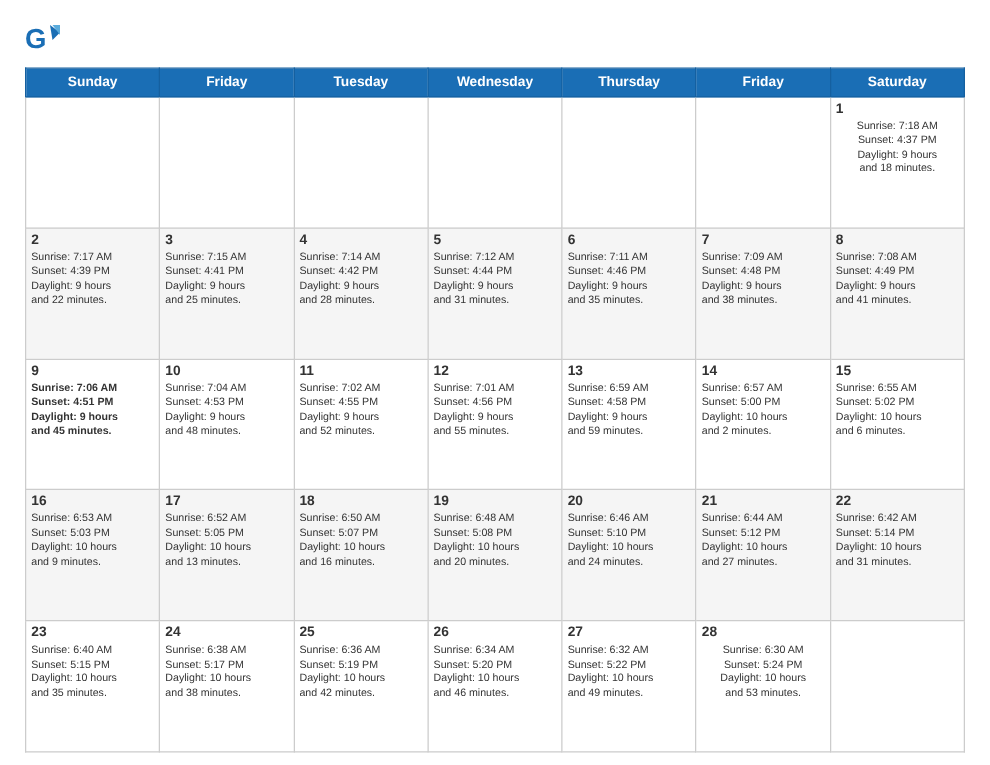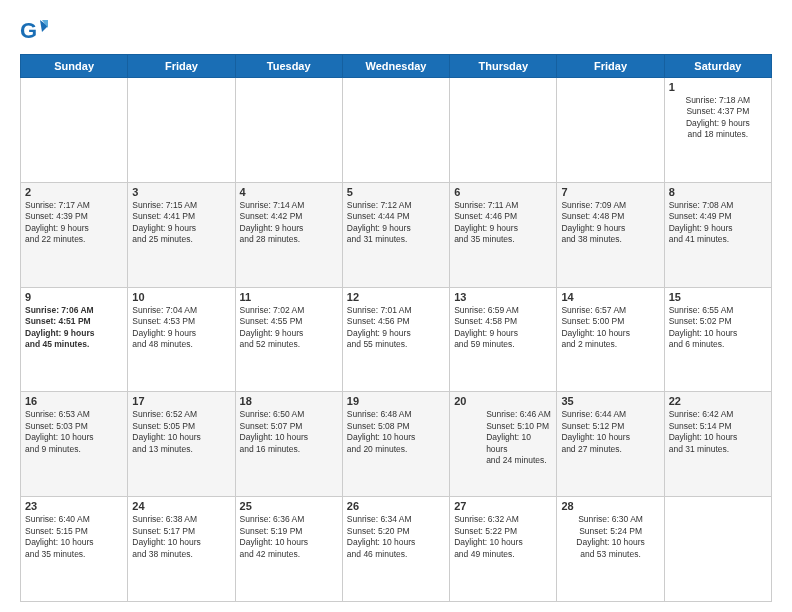"35" span.day-num { text: 35 -> 21 }
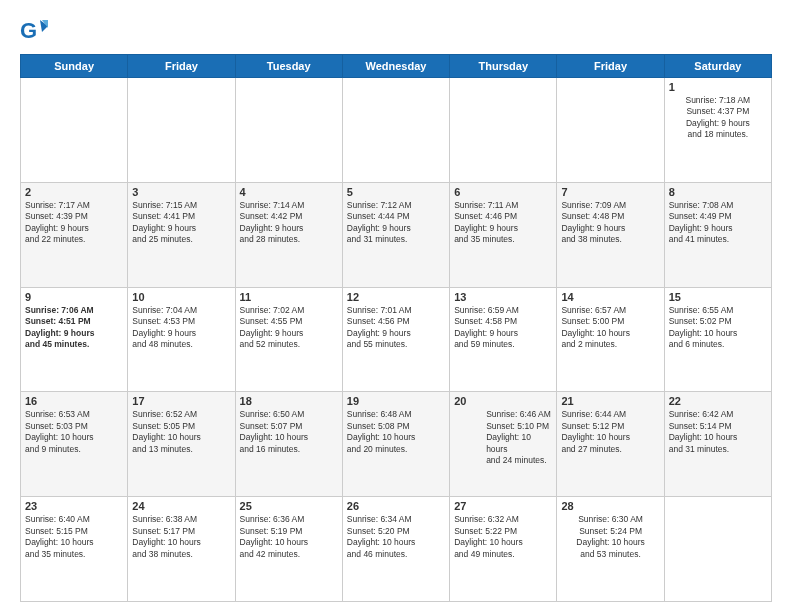"Sunrise: 6:46 AM" div.day-info { margin-left: 32px -> none }
